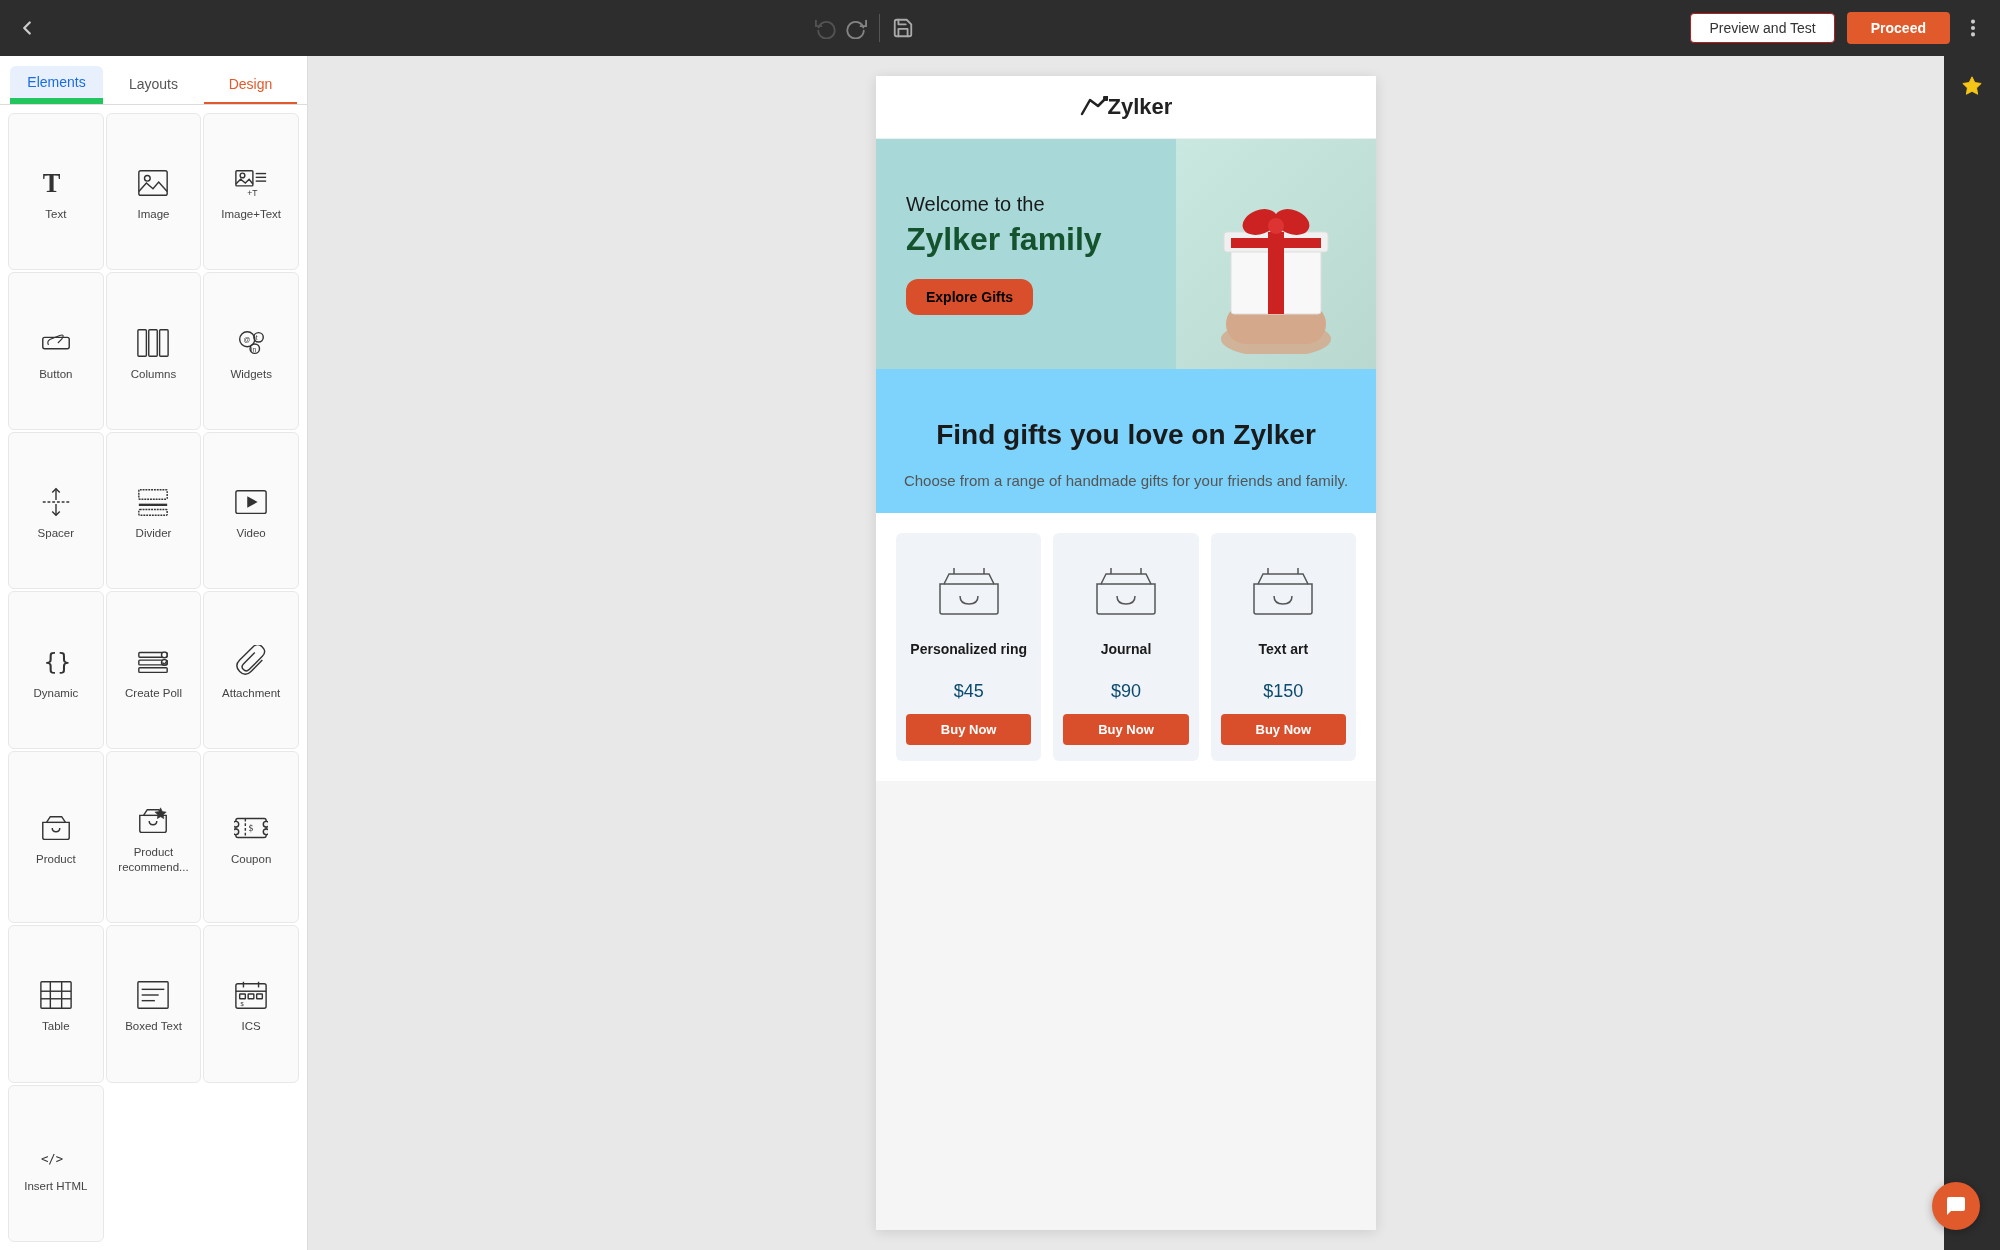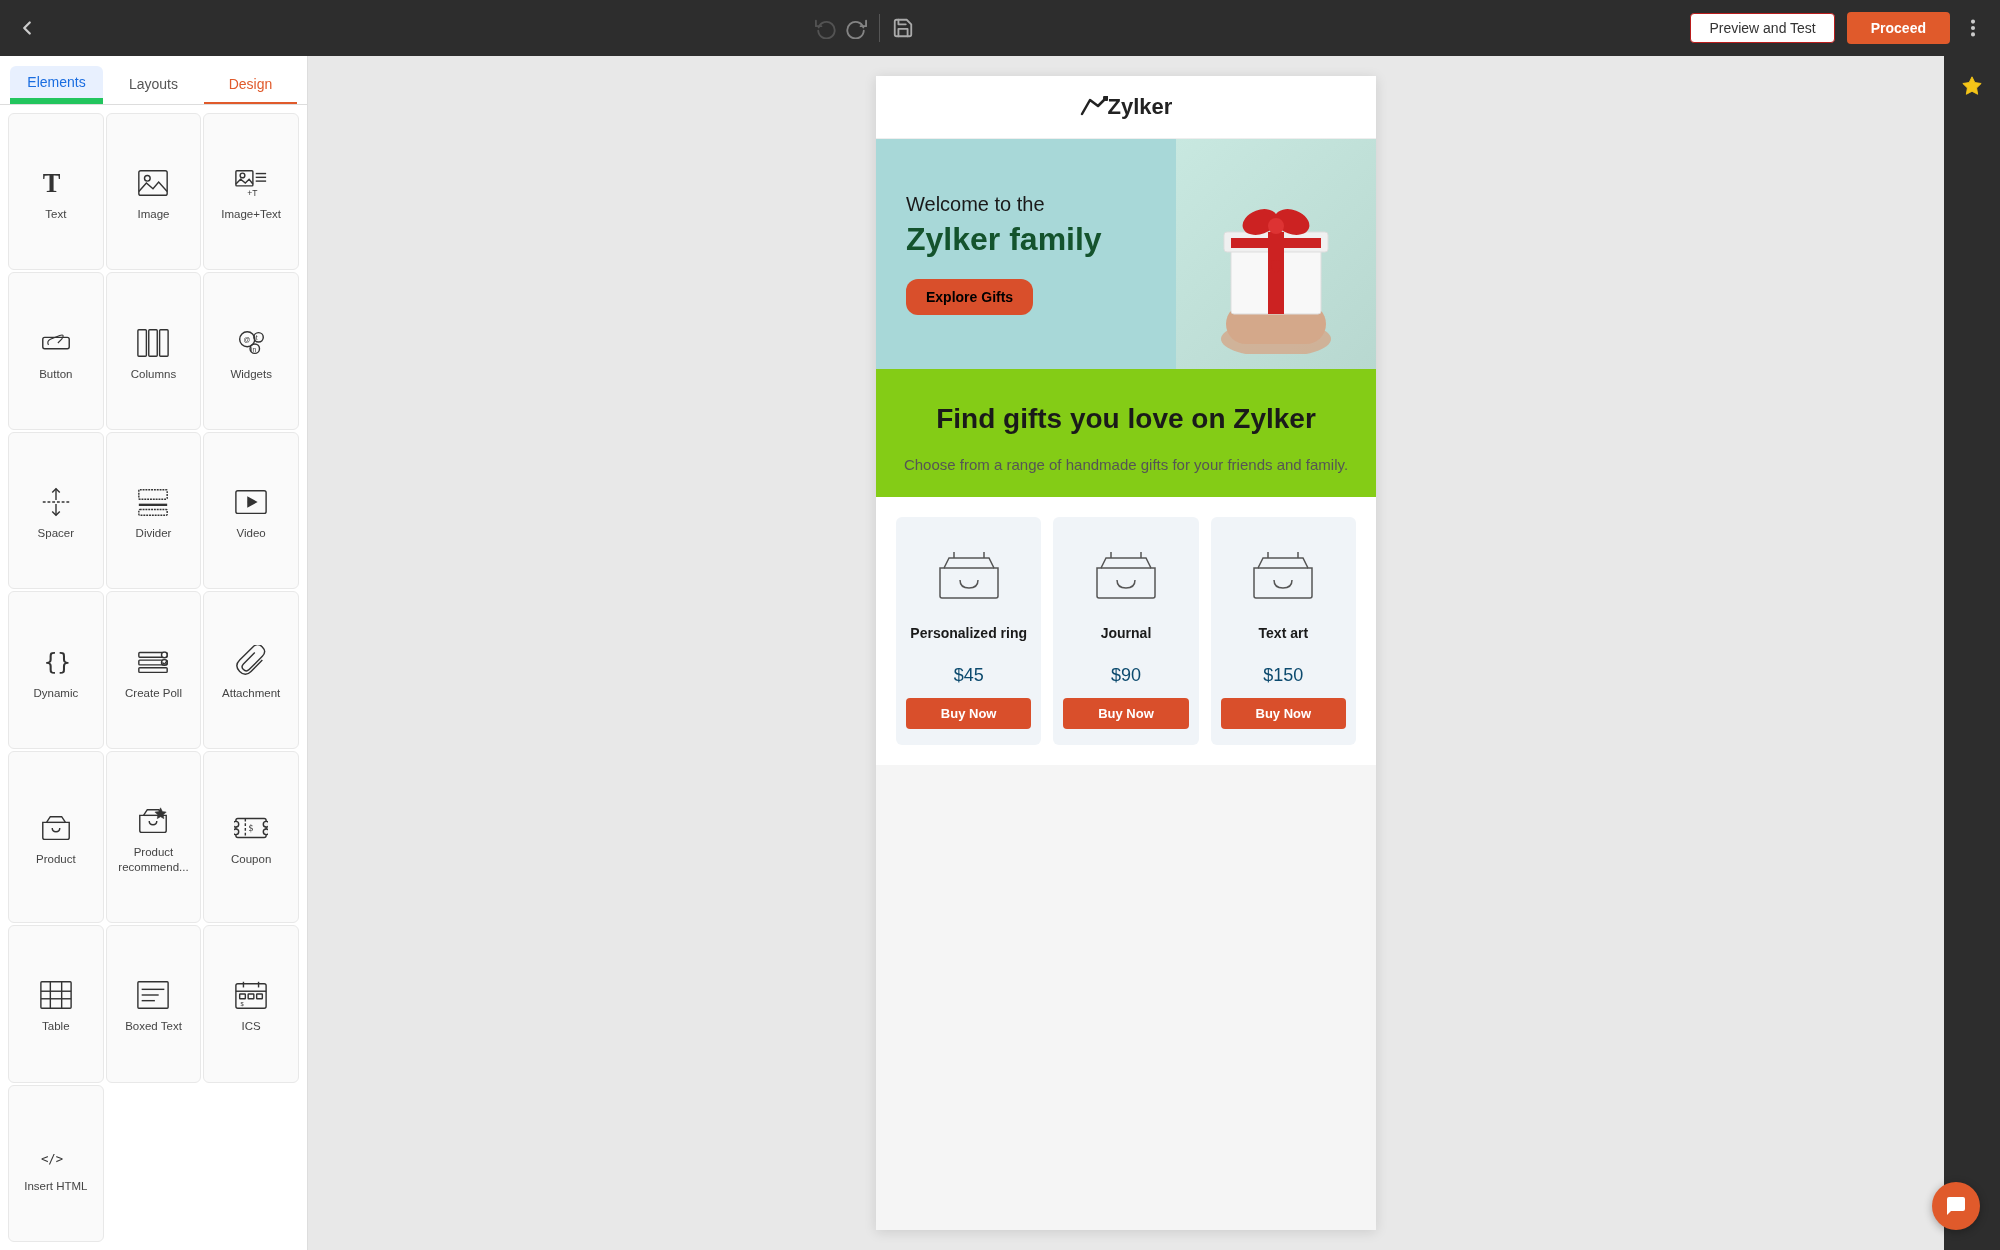"Find gifts you love on" .section-title-area { background: #84cc16 -> #7dd3fc; padding: 32px 20px 20px -> 48px 20px 20px }
